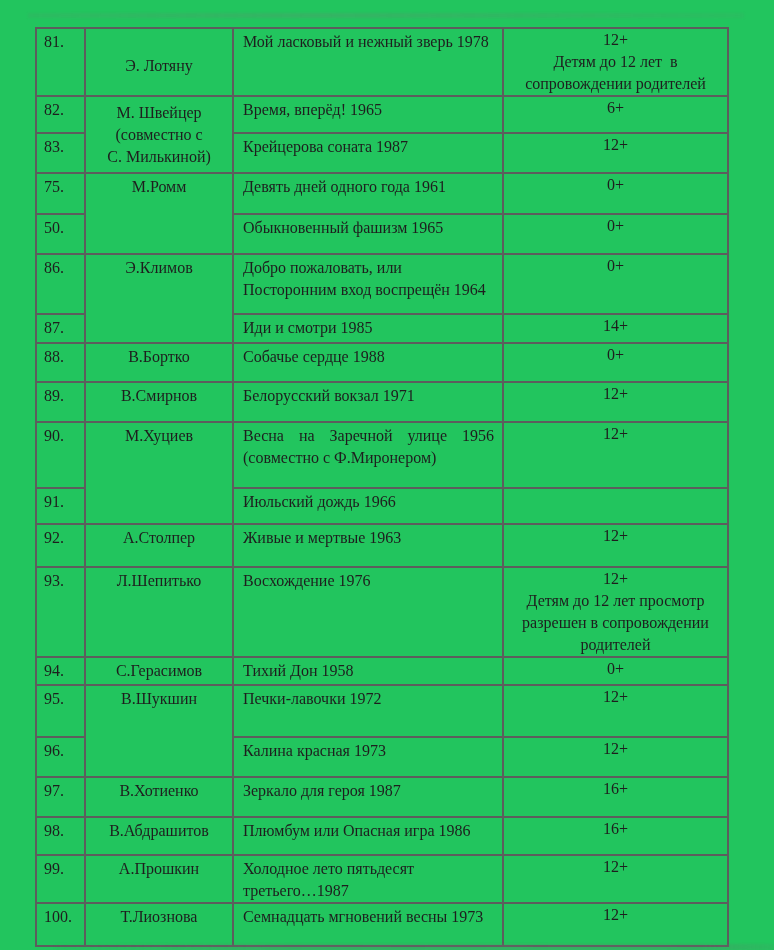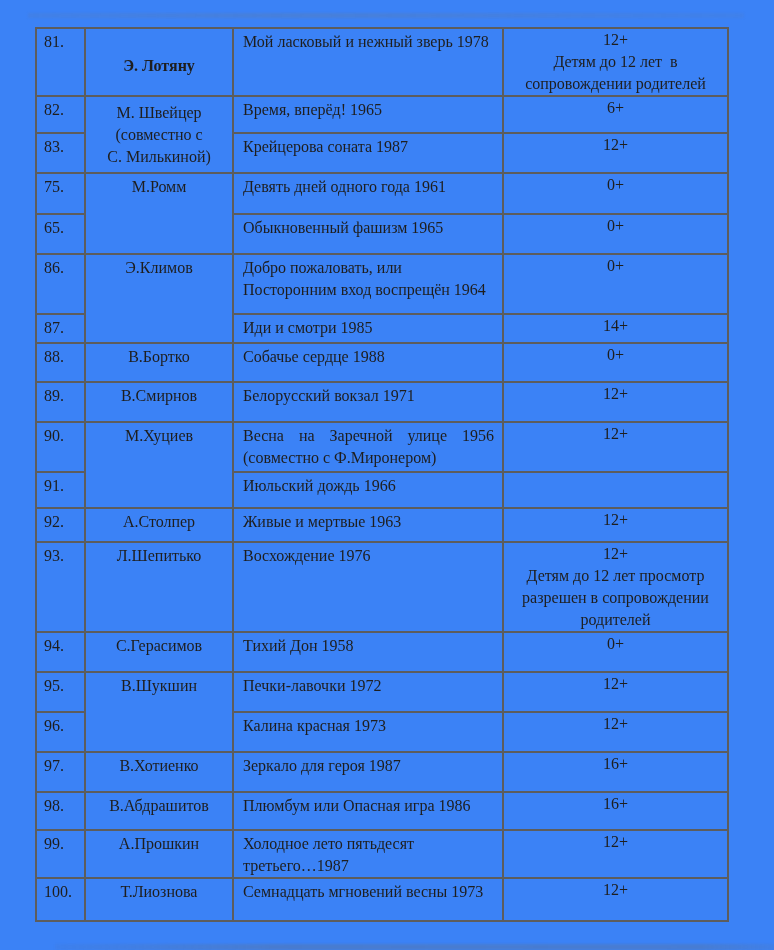"81." .page { background: #3b82f6 -> #22c55e }
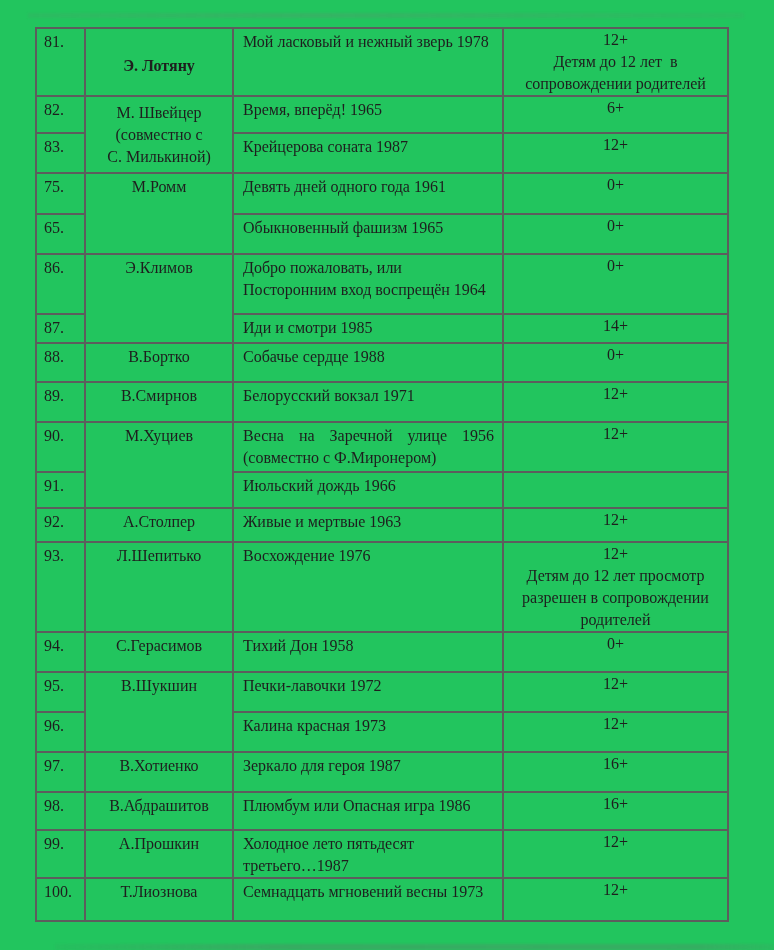"Э. Лотяну" td.dir.push-down { font-weight: bold -> none }
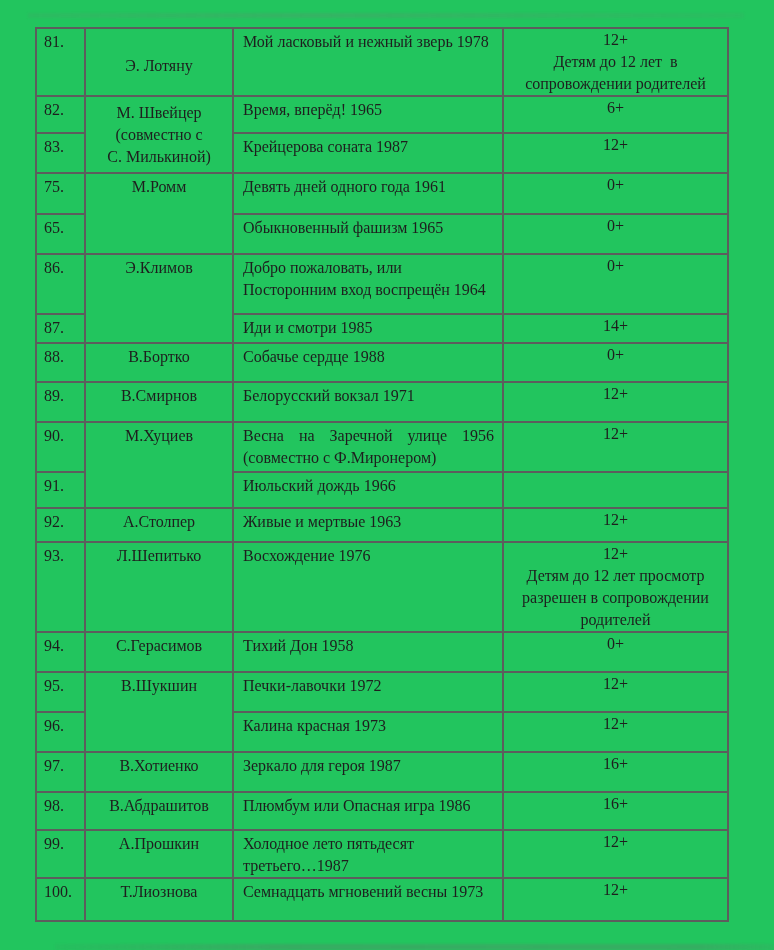"65." td.num { text: 65 -> 50 }
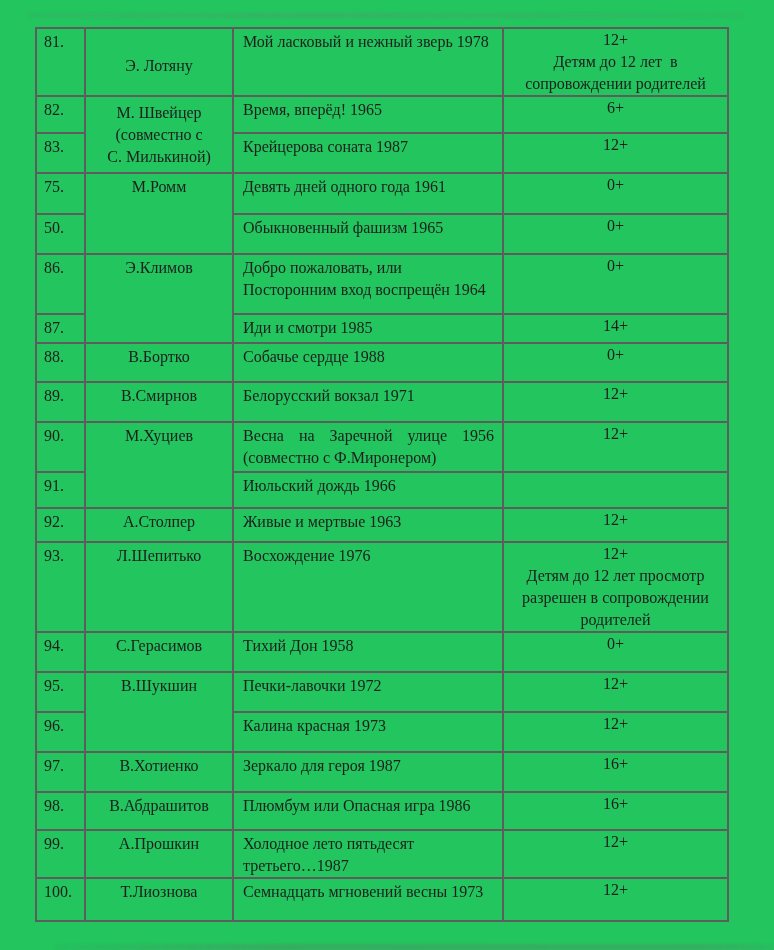"90." tr { height: 50px -> 66px }
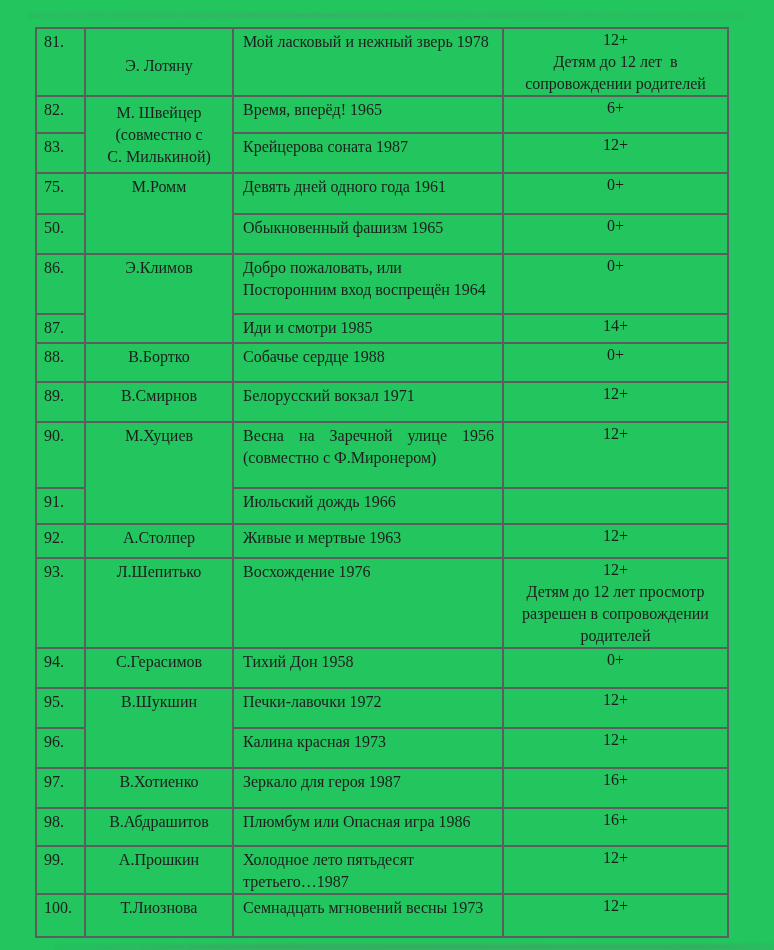"92." tr { height: 34px -> 43px }
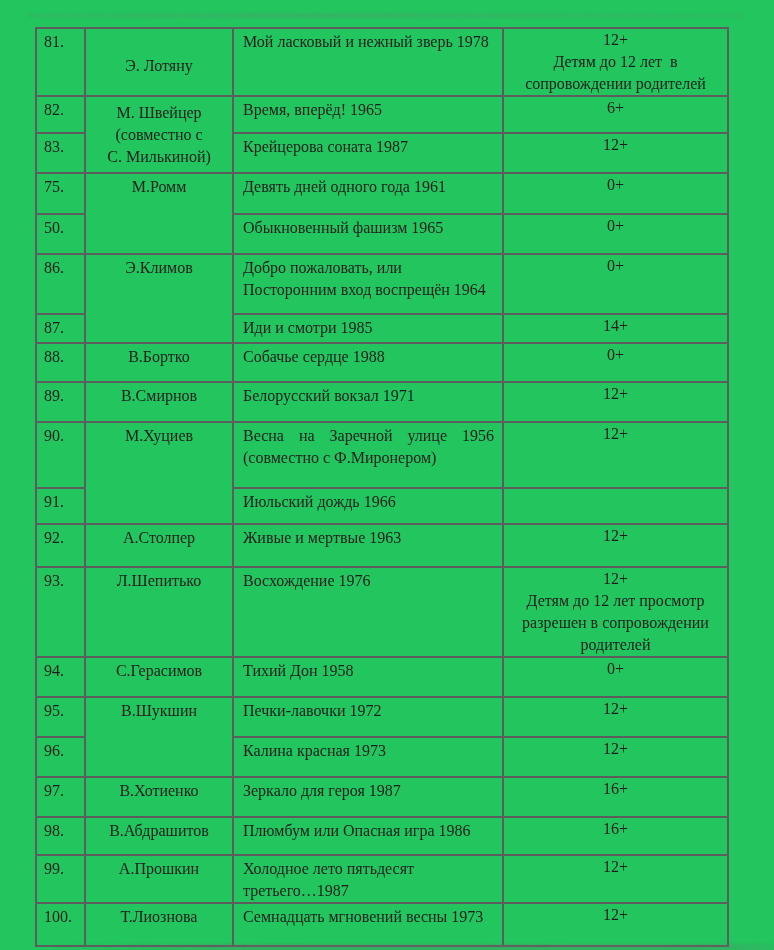"94." tr { height: 40px -> 28px }
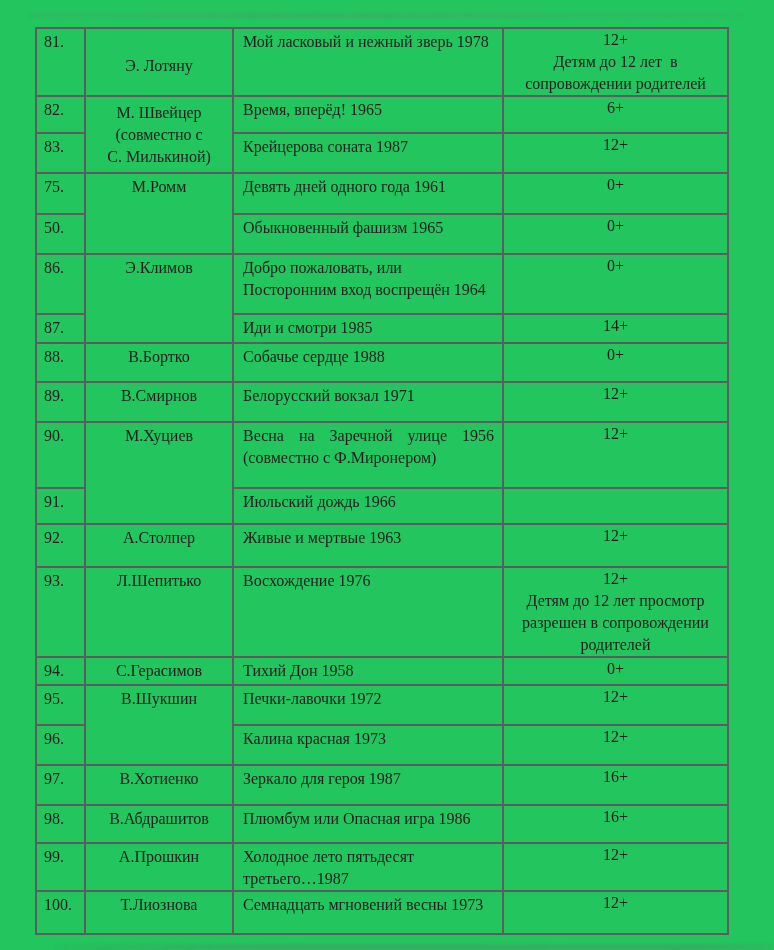"95." tr { height: 40px -> 52px }
